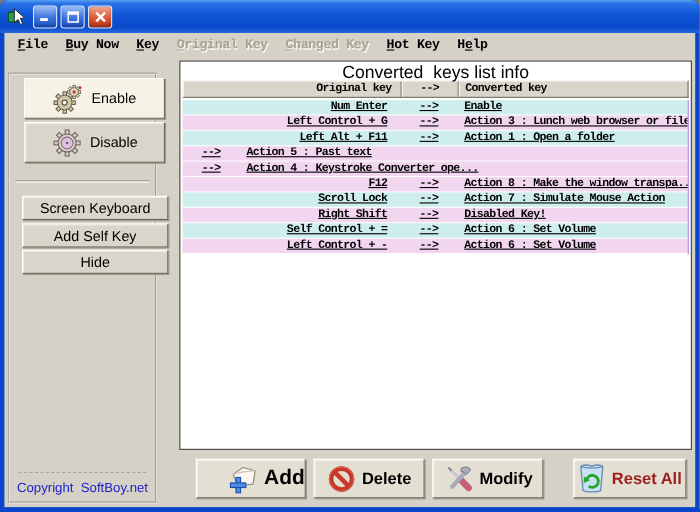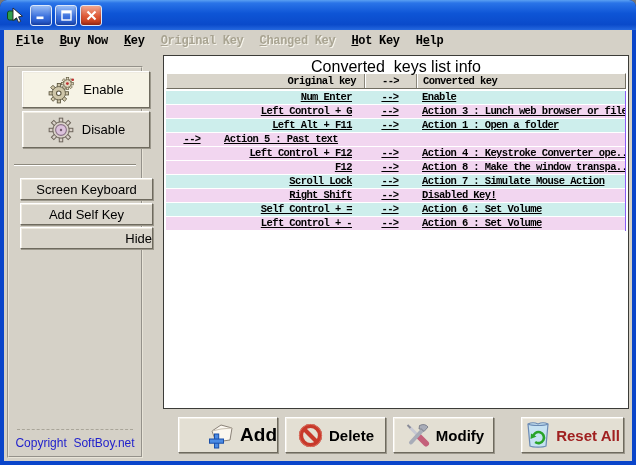"Left Control + F12" div.c1 { html: <div>Left Control + F12</div> -> none }
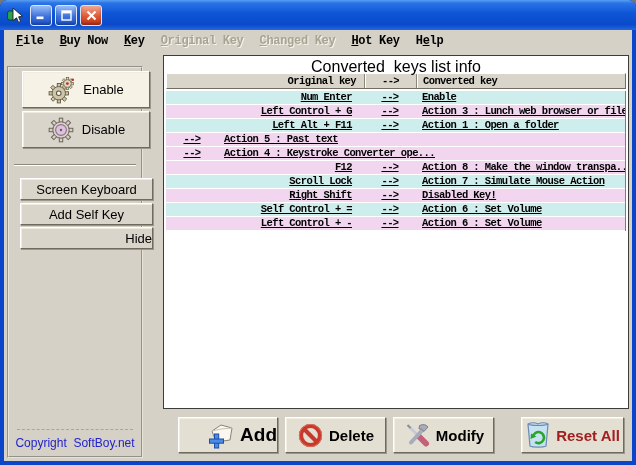"Hide" .btn-hide { justify-content: flex-end -> none }
